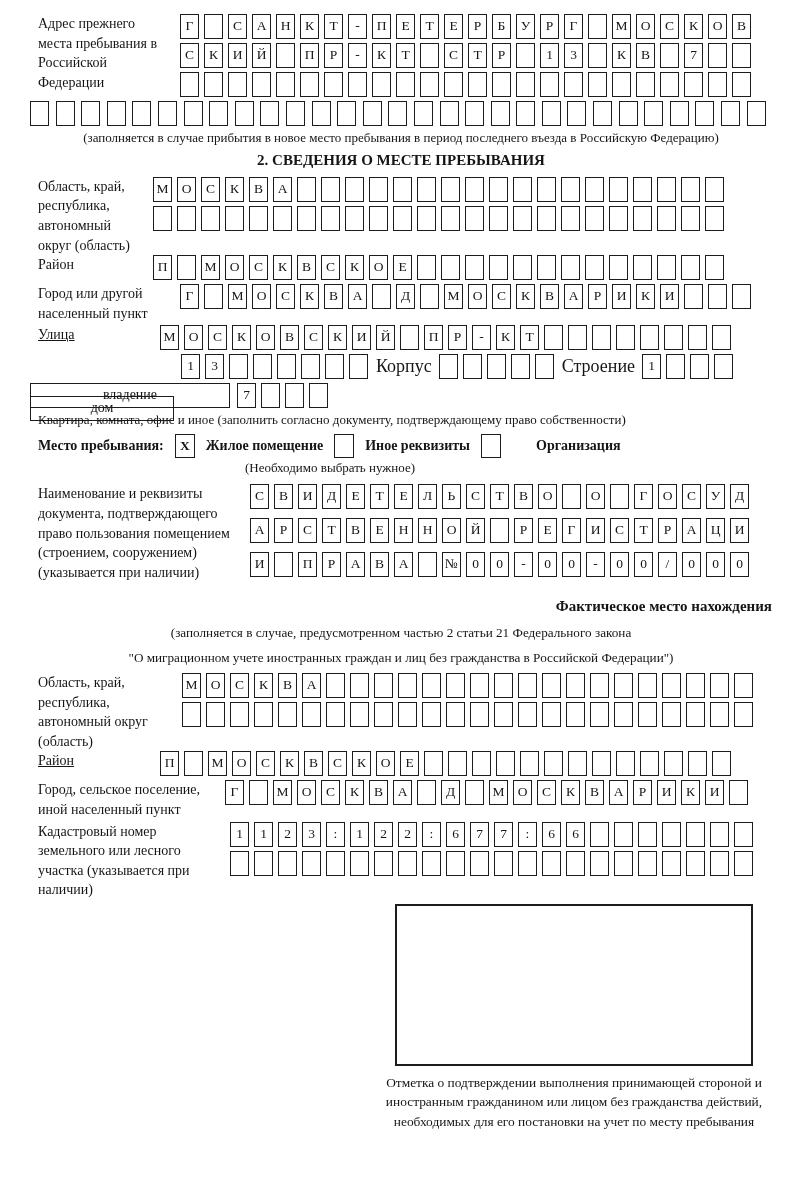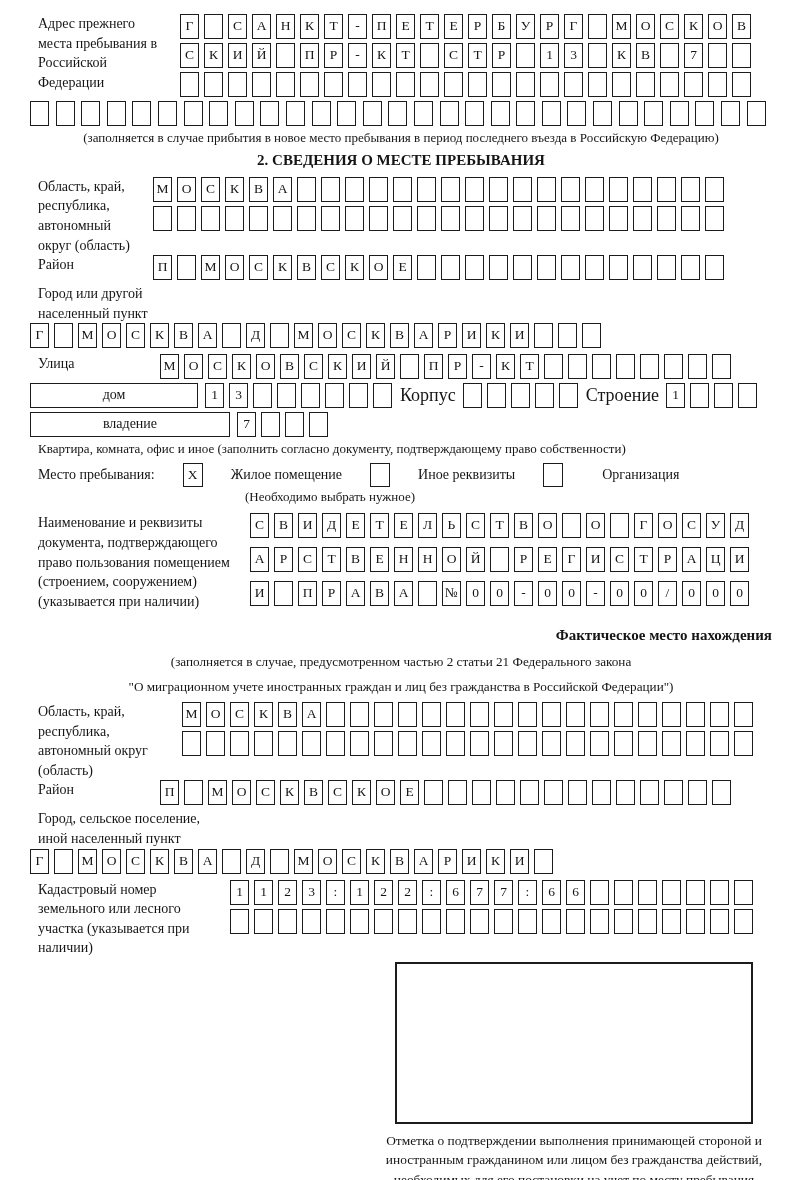"Город или другой населенный пункт" .mb2 { flex-direction: column -> none }
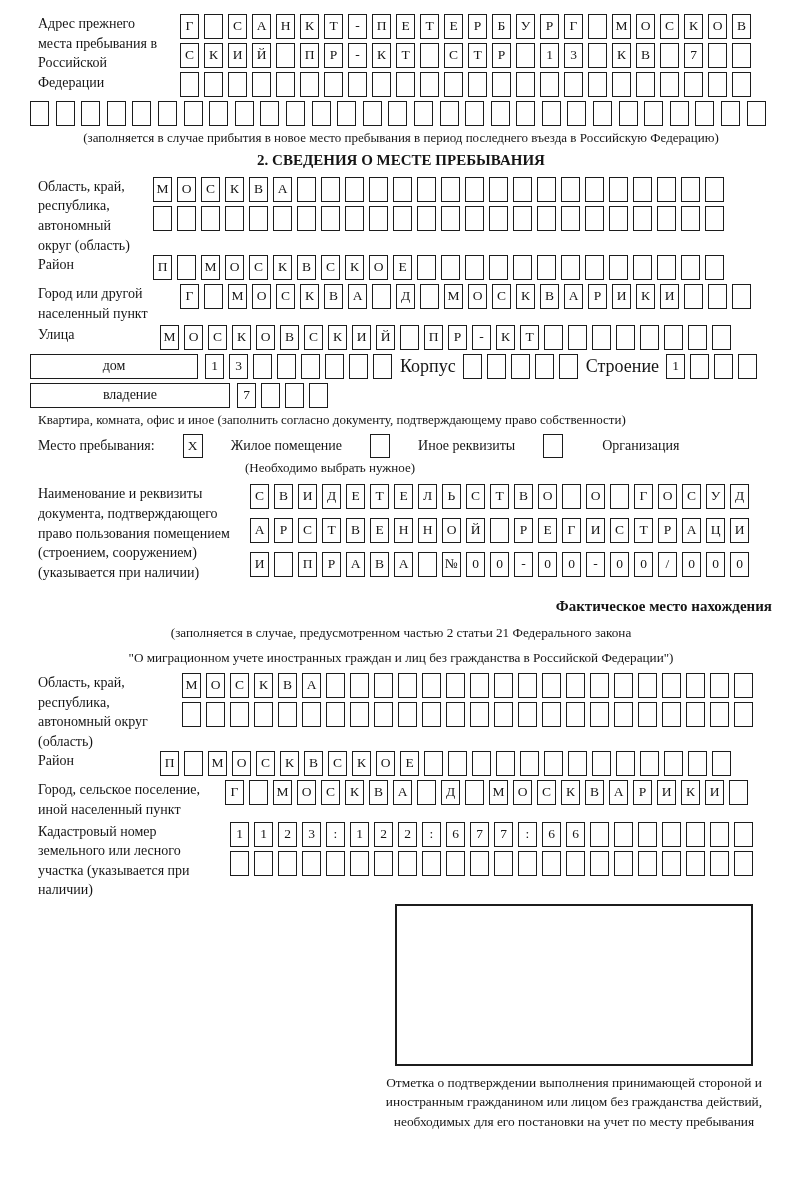"Улица" .w130 { text-decoration: none -> underline }
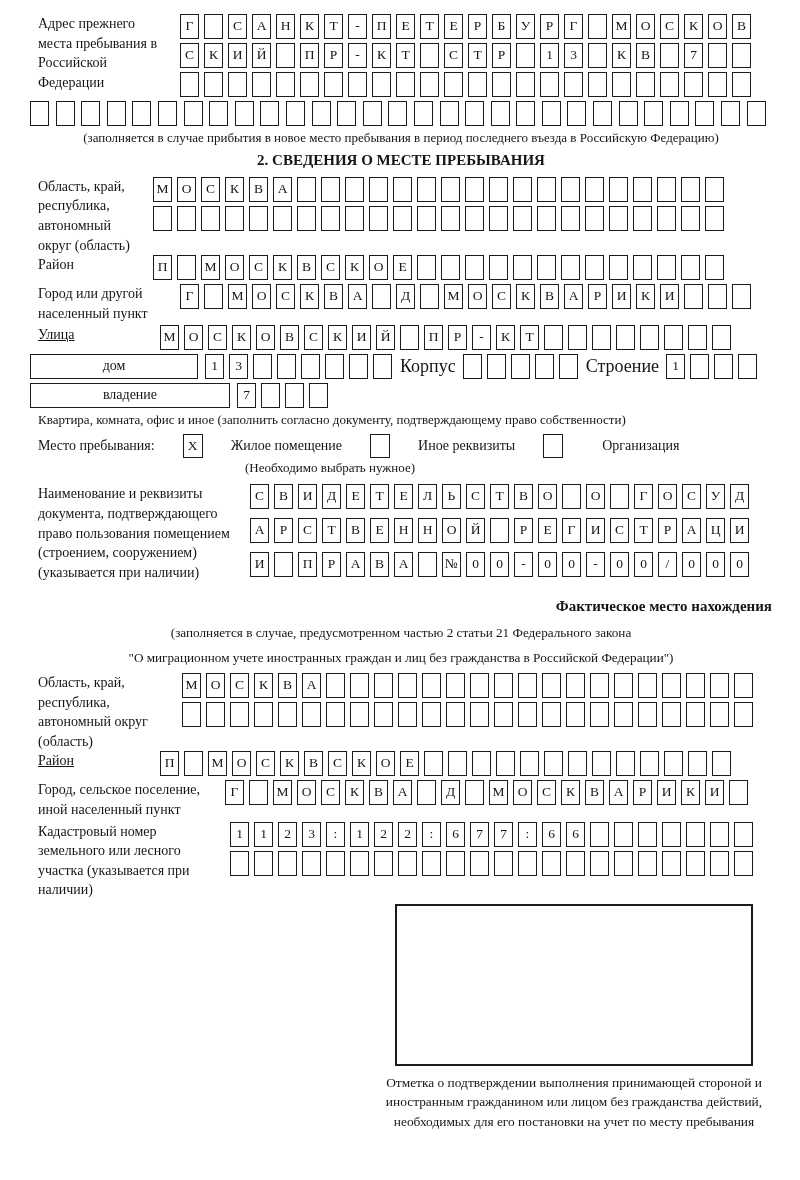"дом" .w-dom { margin-top: none -> 42px; width: 168px -> 144px }
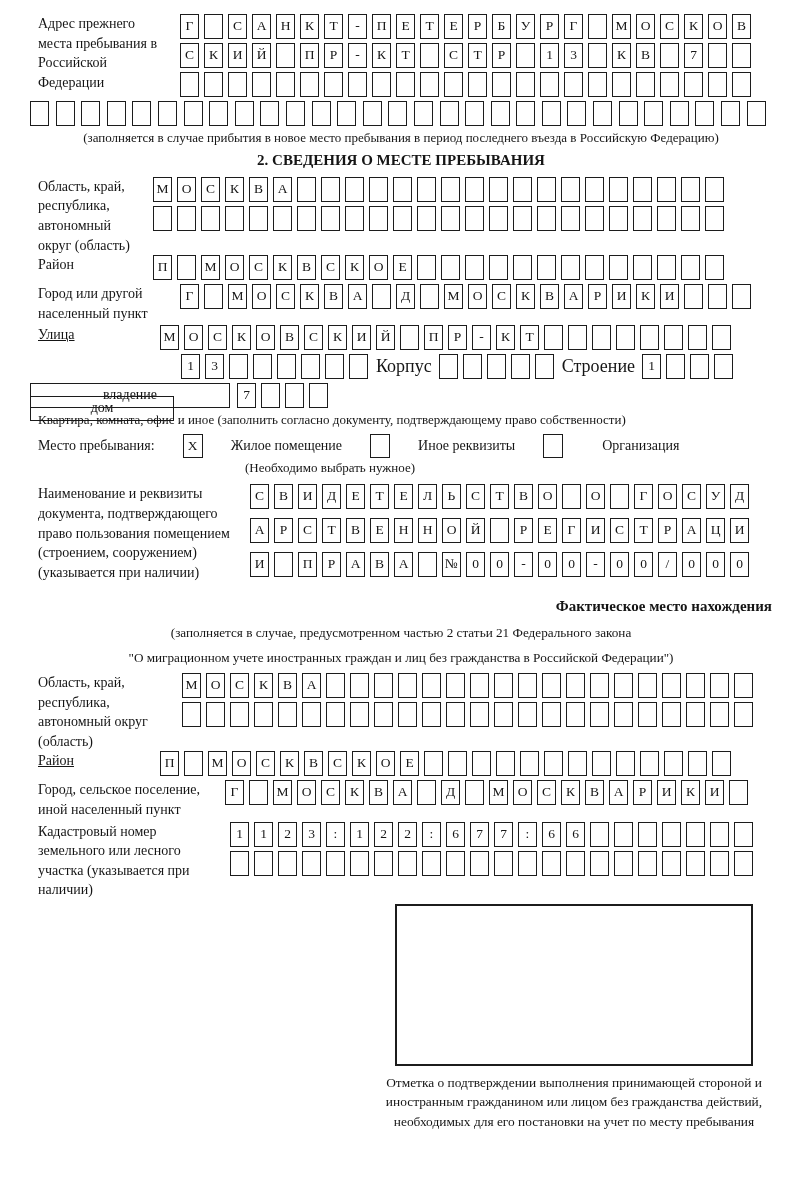"Место пребывания:" .check-row { font-weight: none -> bold; gap: 28px -> 11px }
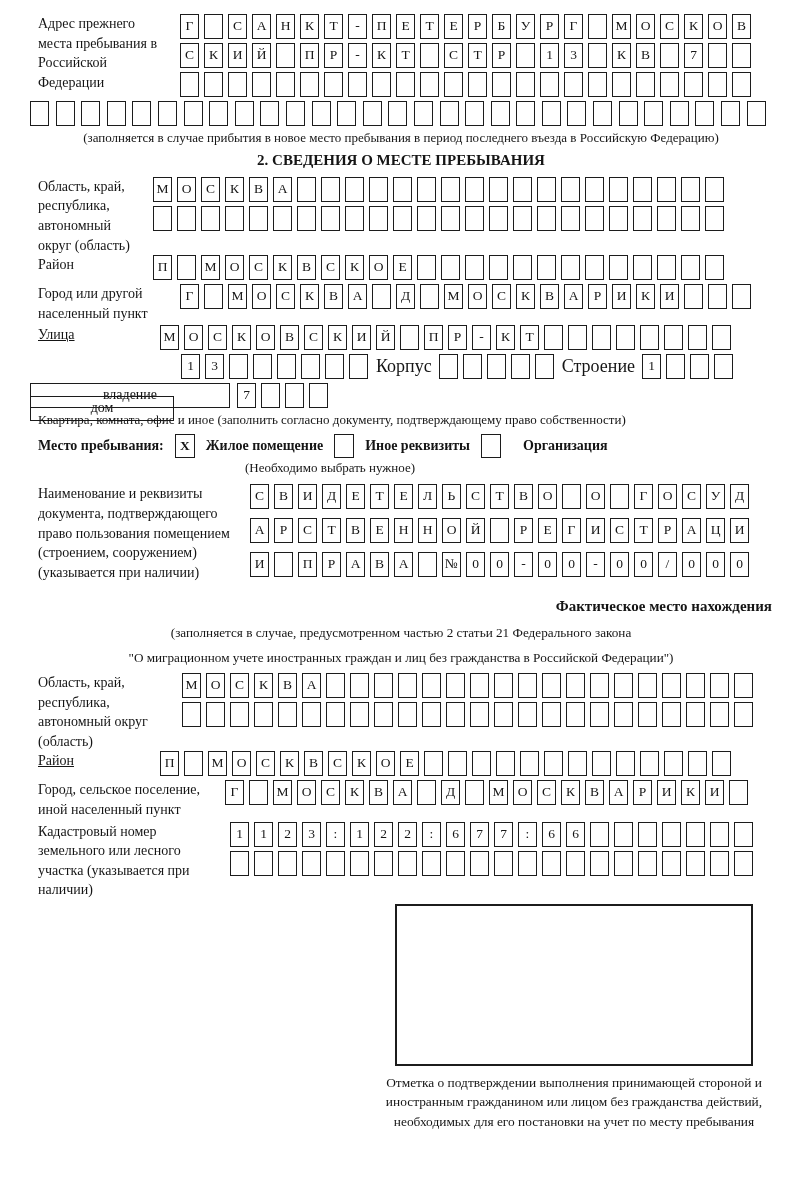"Организация" .opt-org { margin-left: 11px -> 24px }
